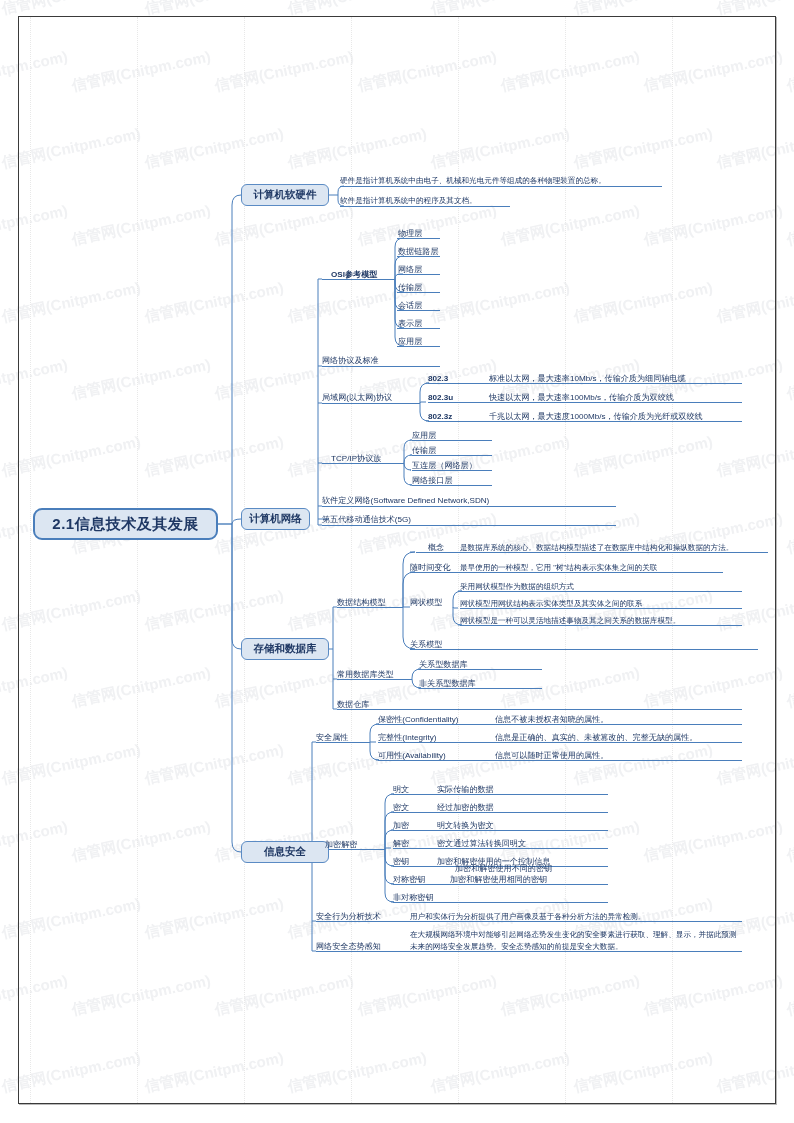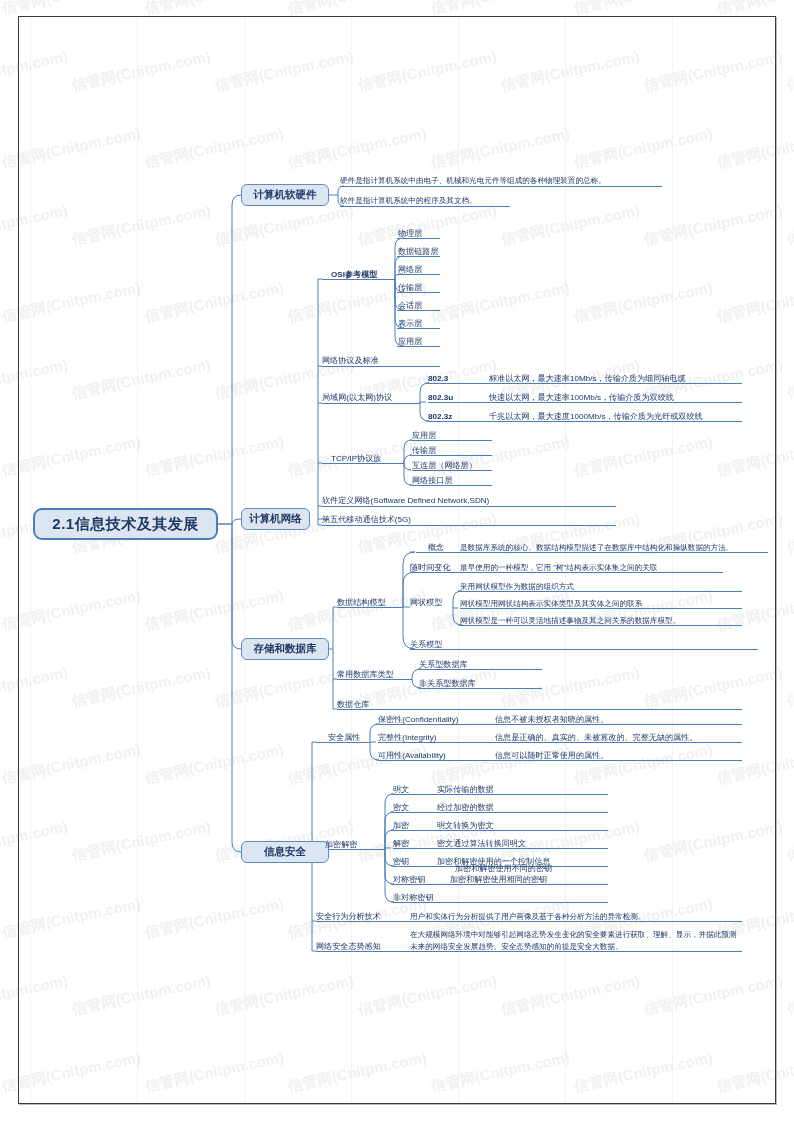"安全属性" div.node { left: 328px -> 316px }
